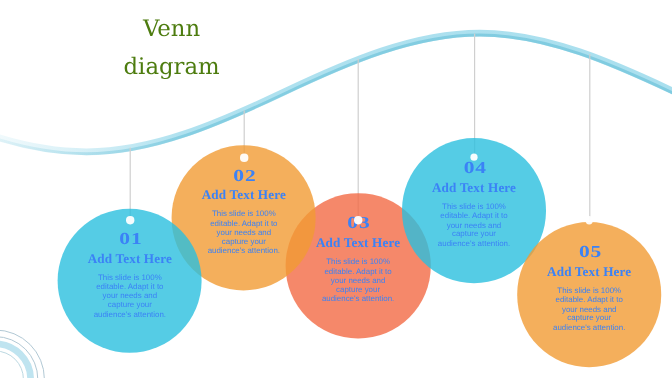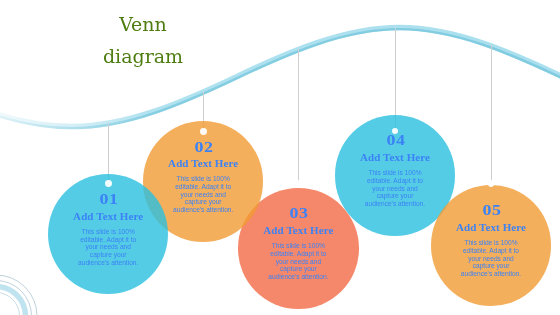"03" div.node { top: 188px -> 161px }
